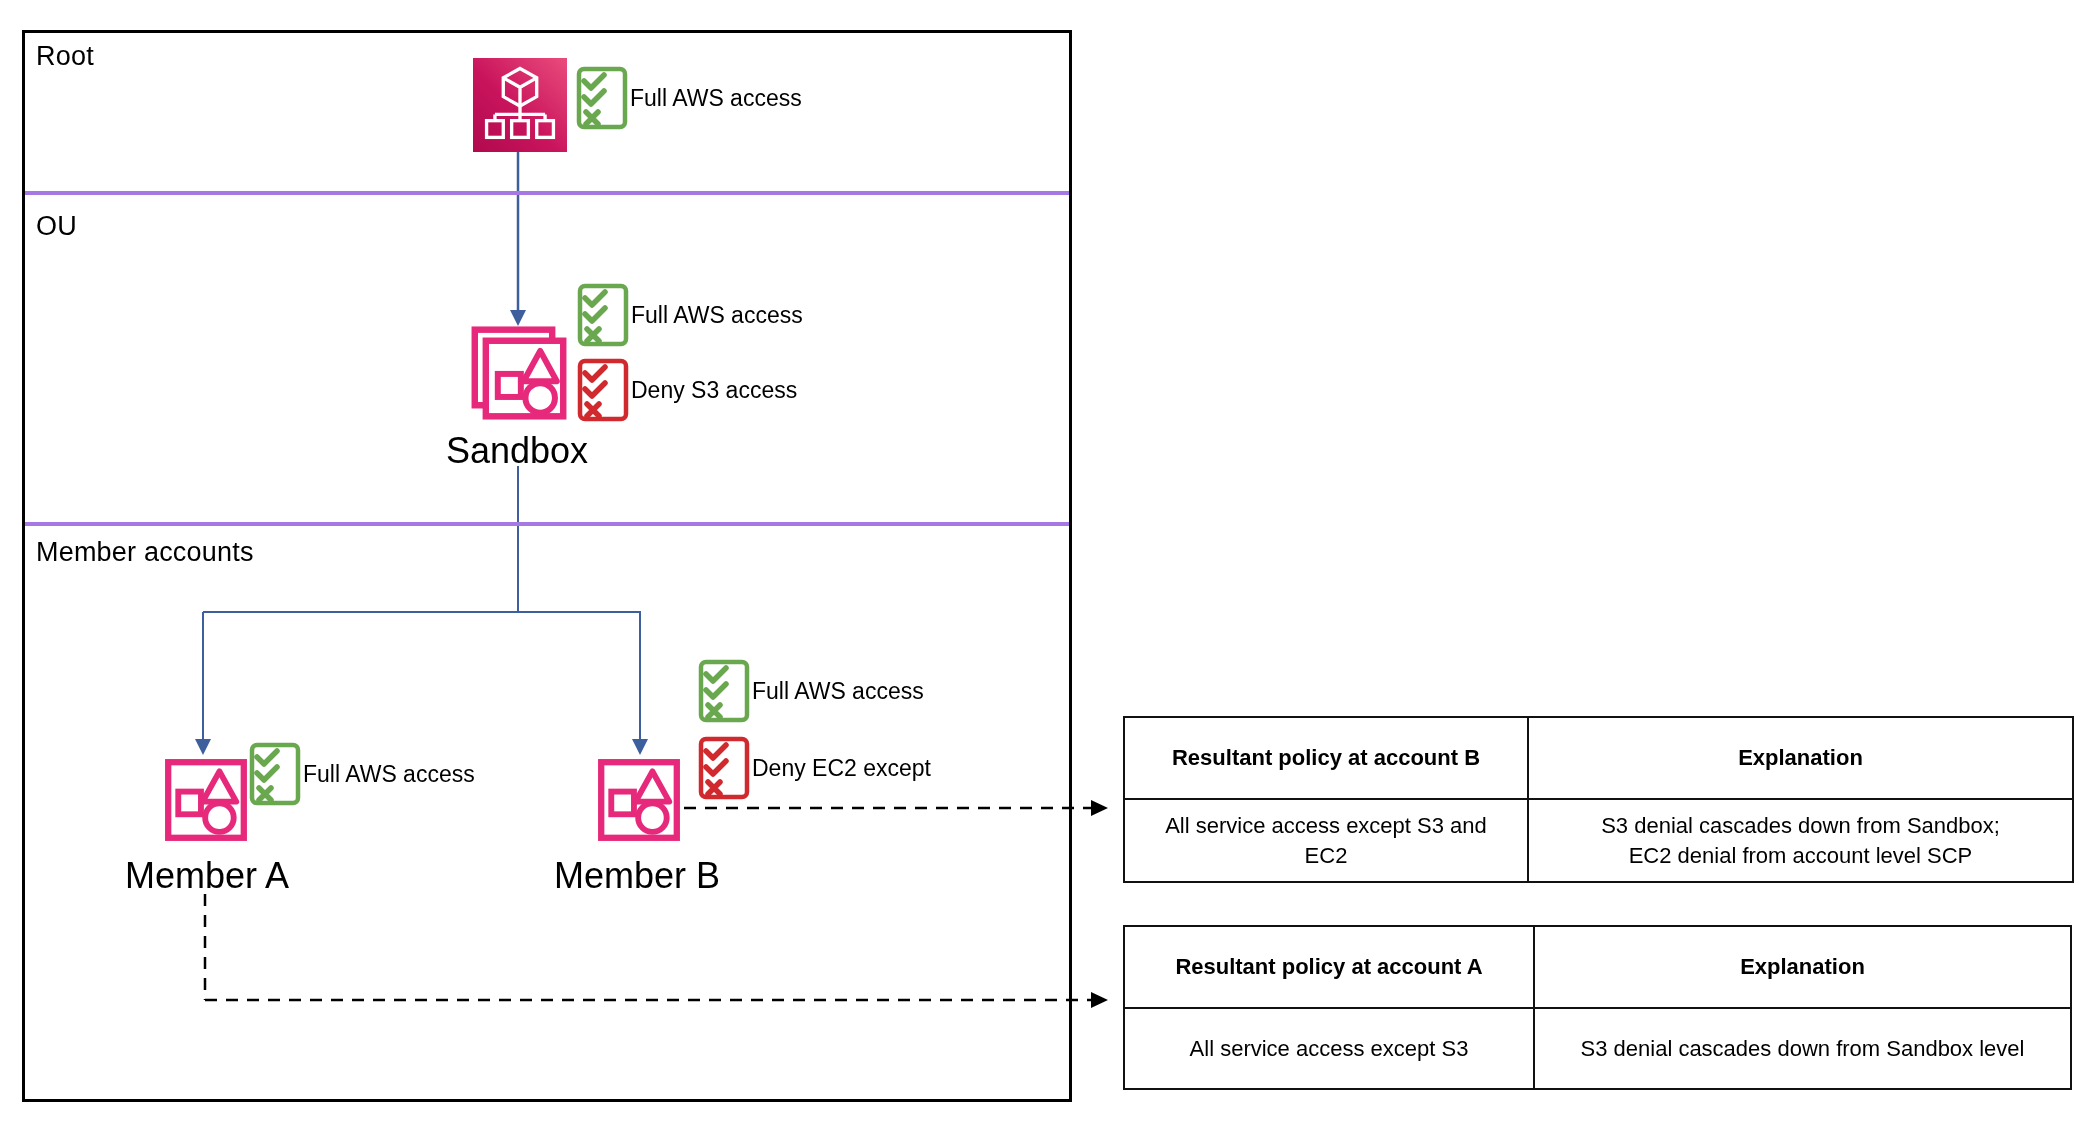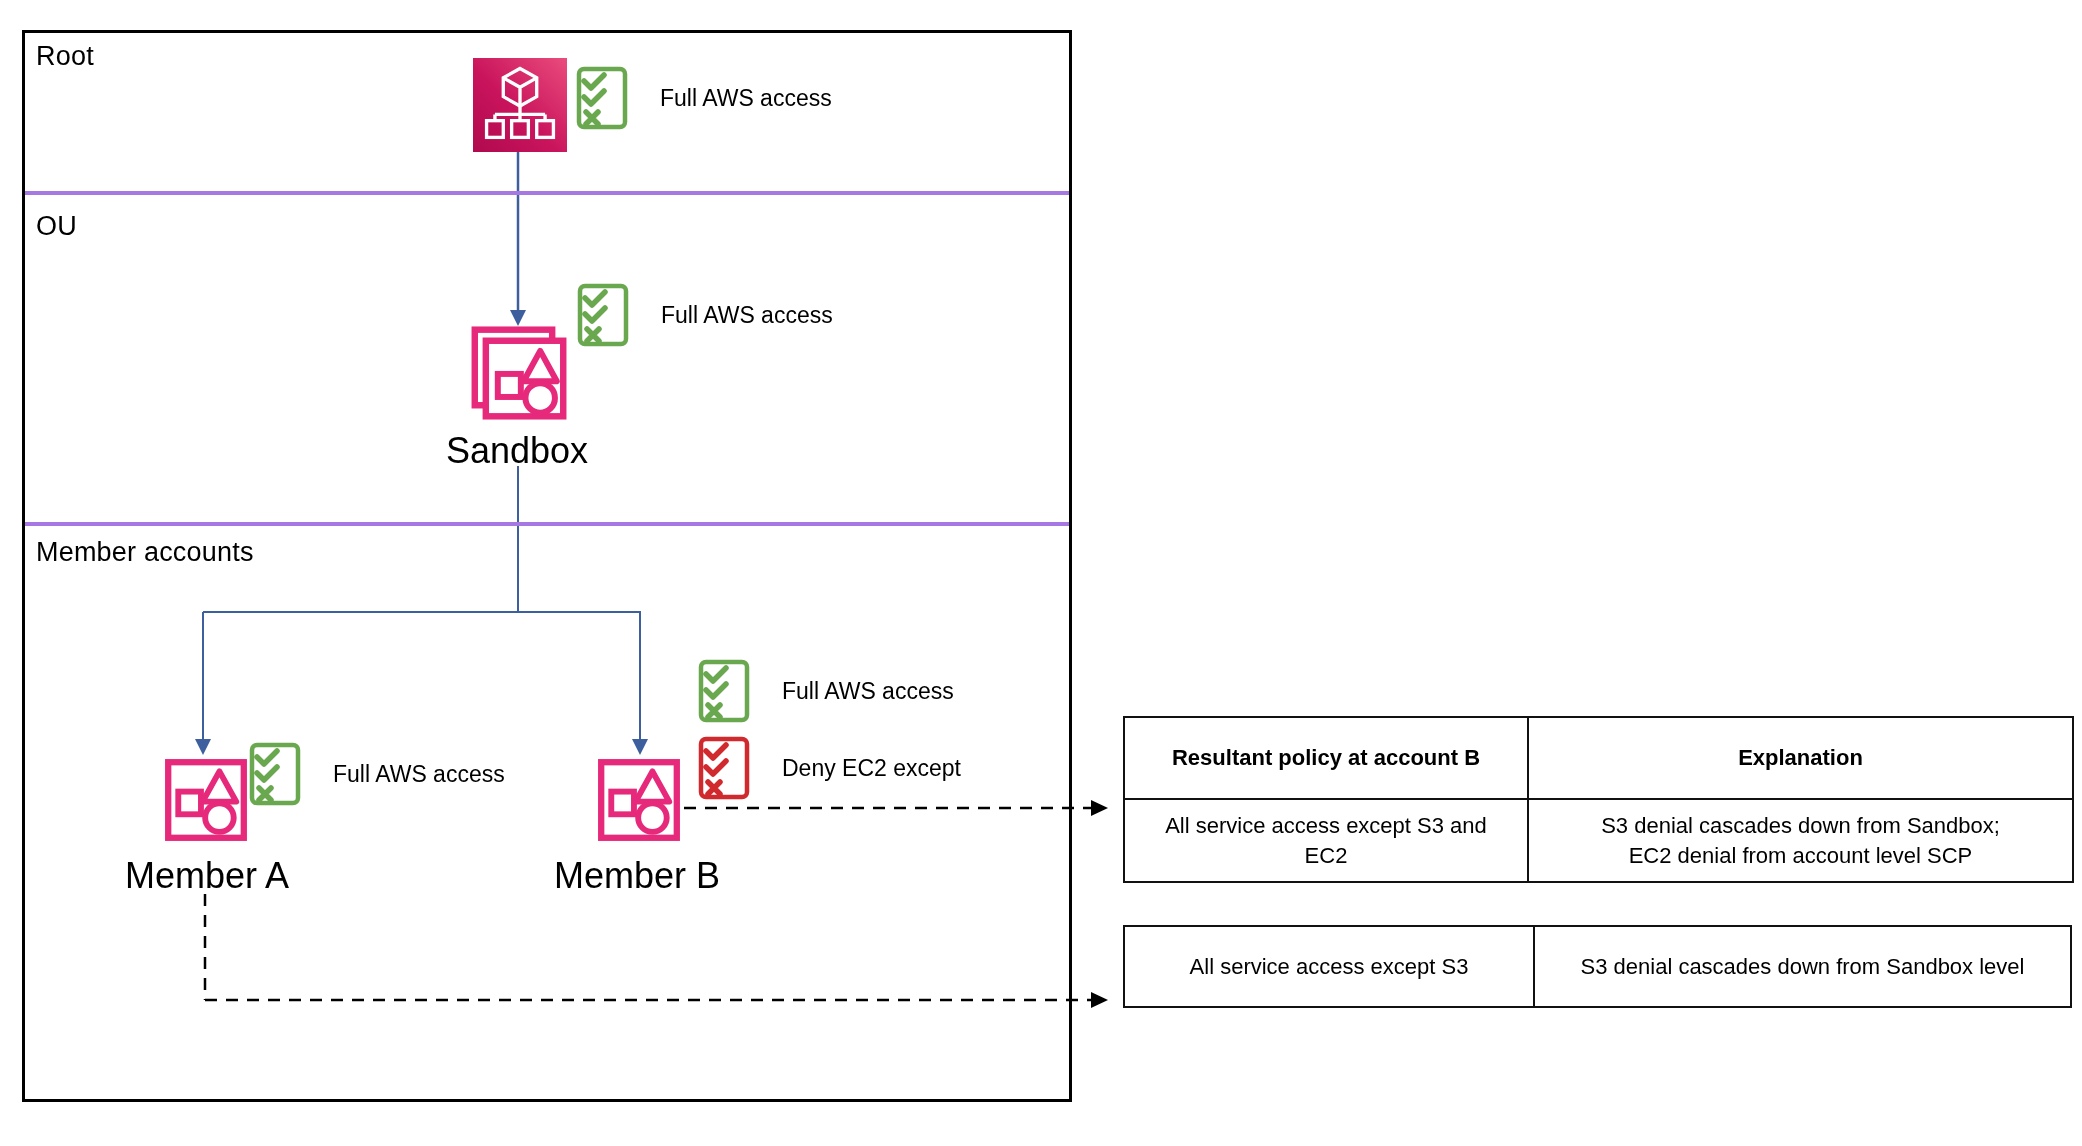"Full AWS access" .policy-row { gap: 32px -> 2px }
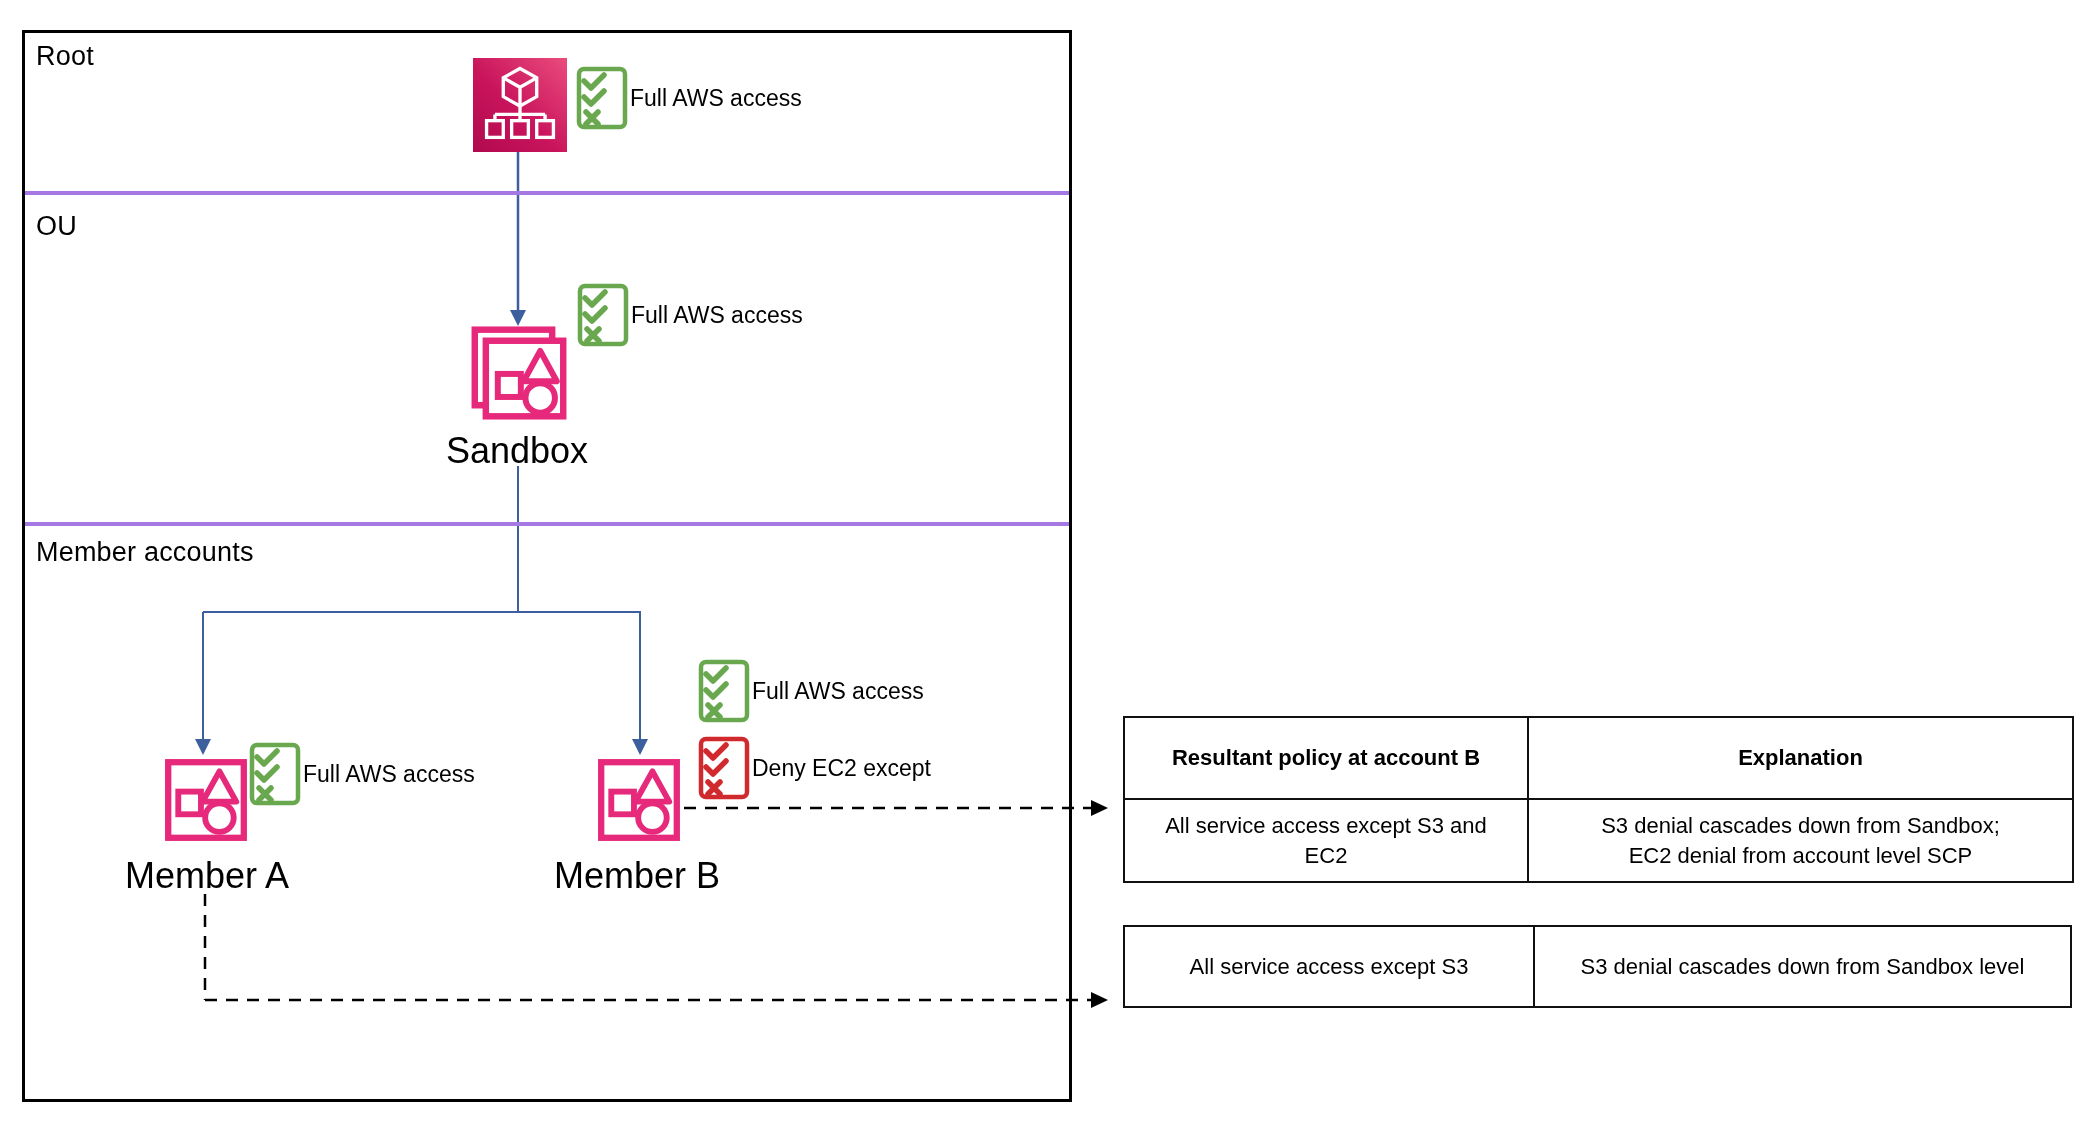"Deny S3 access" div.policy-row { html: none -> <div> <svg> <rect></rect> <path></path> <path></path> <path></path> </svg> <span>Deny S3 access</span> </div> }
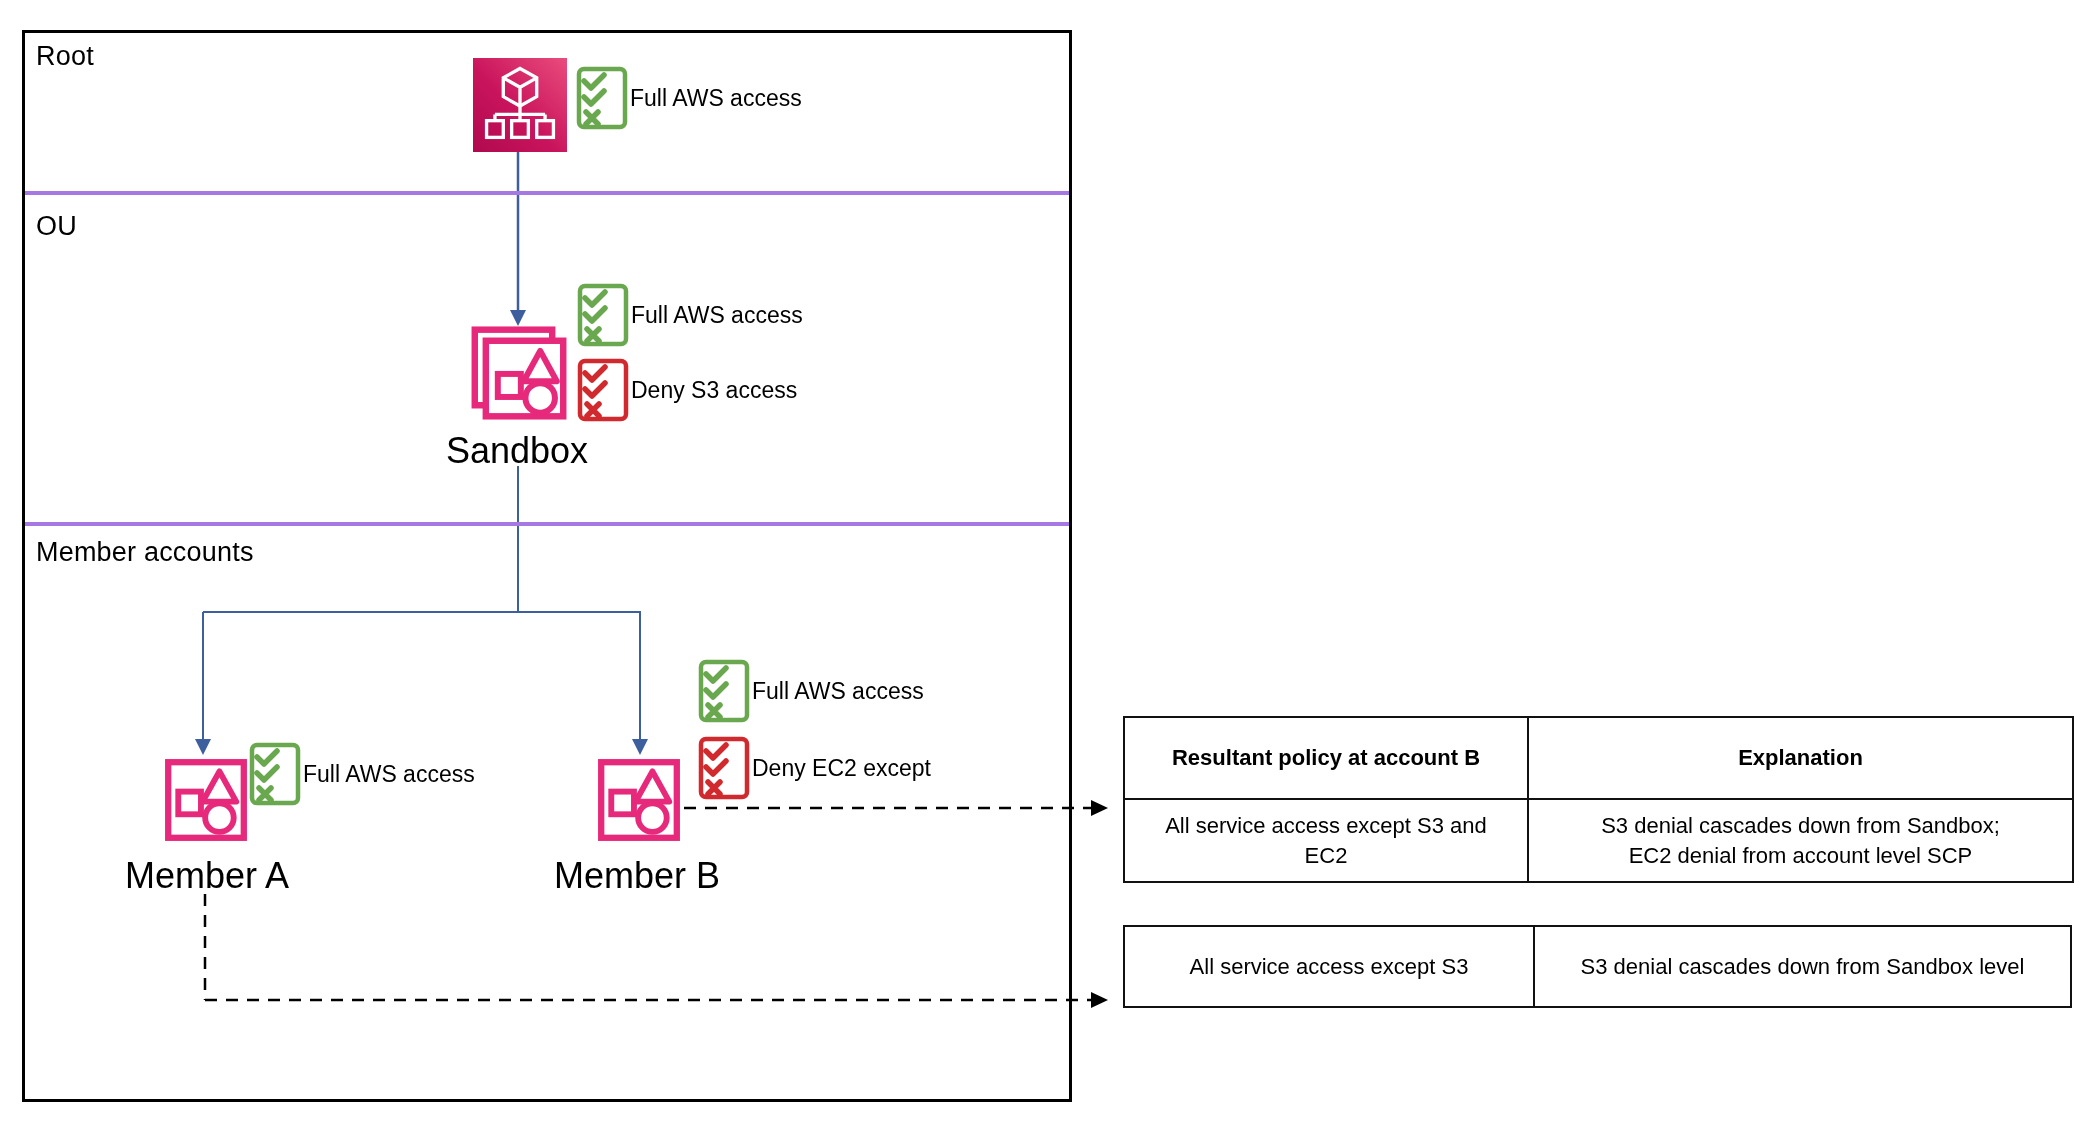"Resultant policy at account A" tr { html: none -> <tr> <th>Resultant policy at account A</th> <th>Explanation</th> </tr> }
